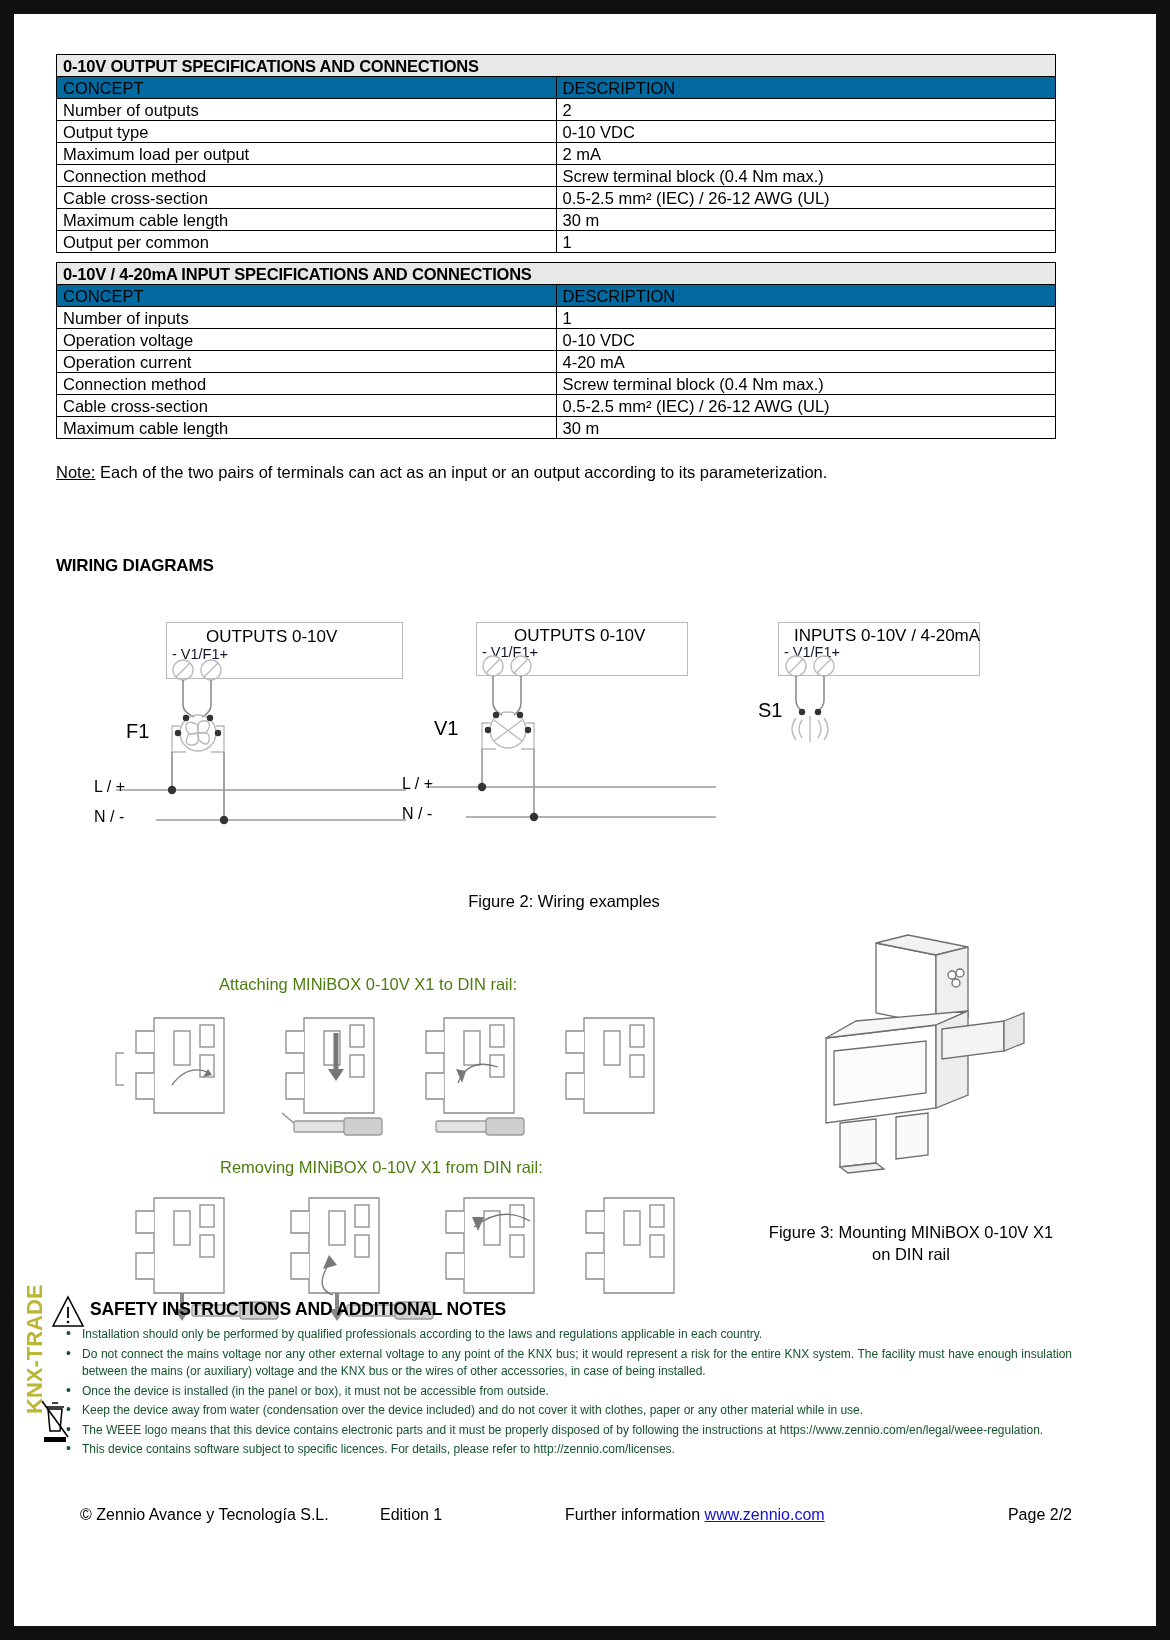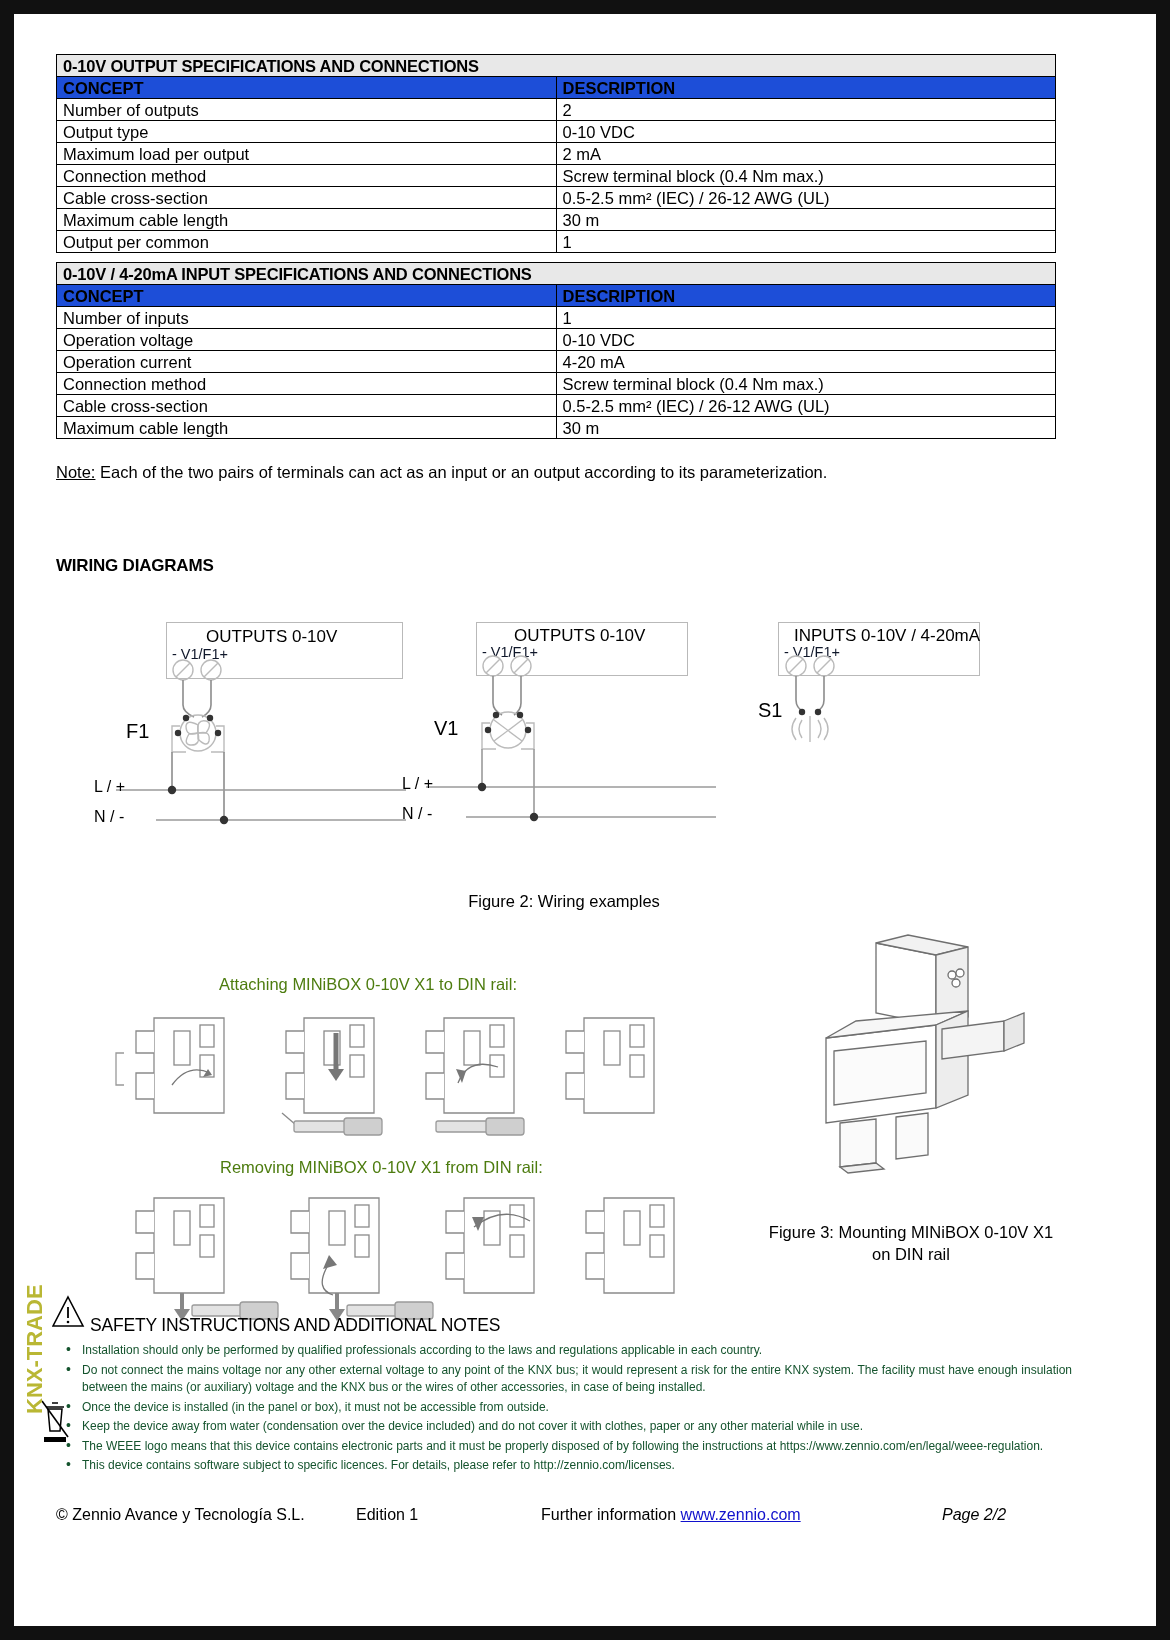"CONCEPT" td.hdr { background: #1d4ed8 -> #0369a1; font-weight: bold -> normal }
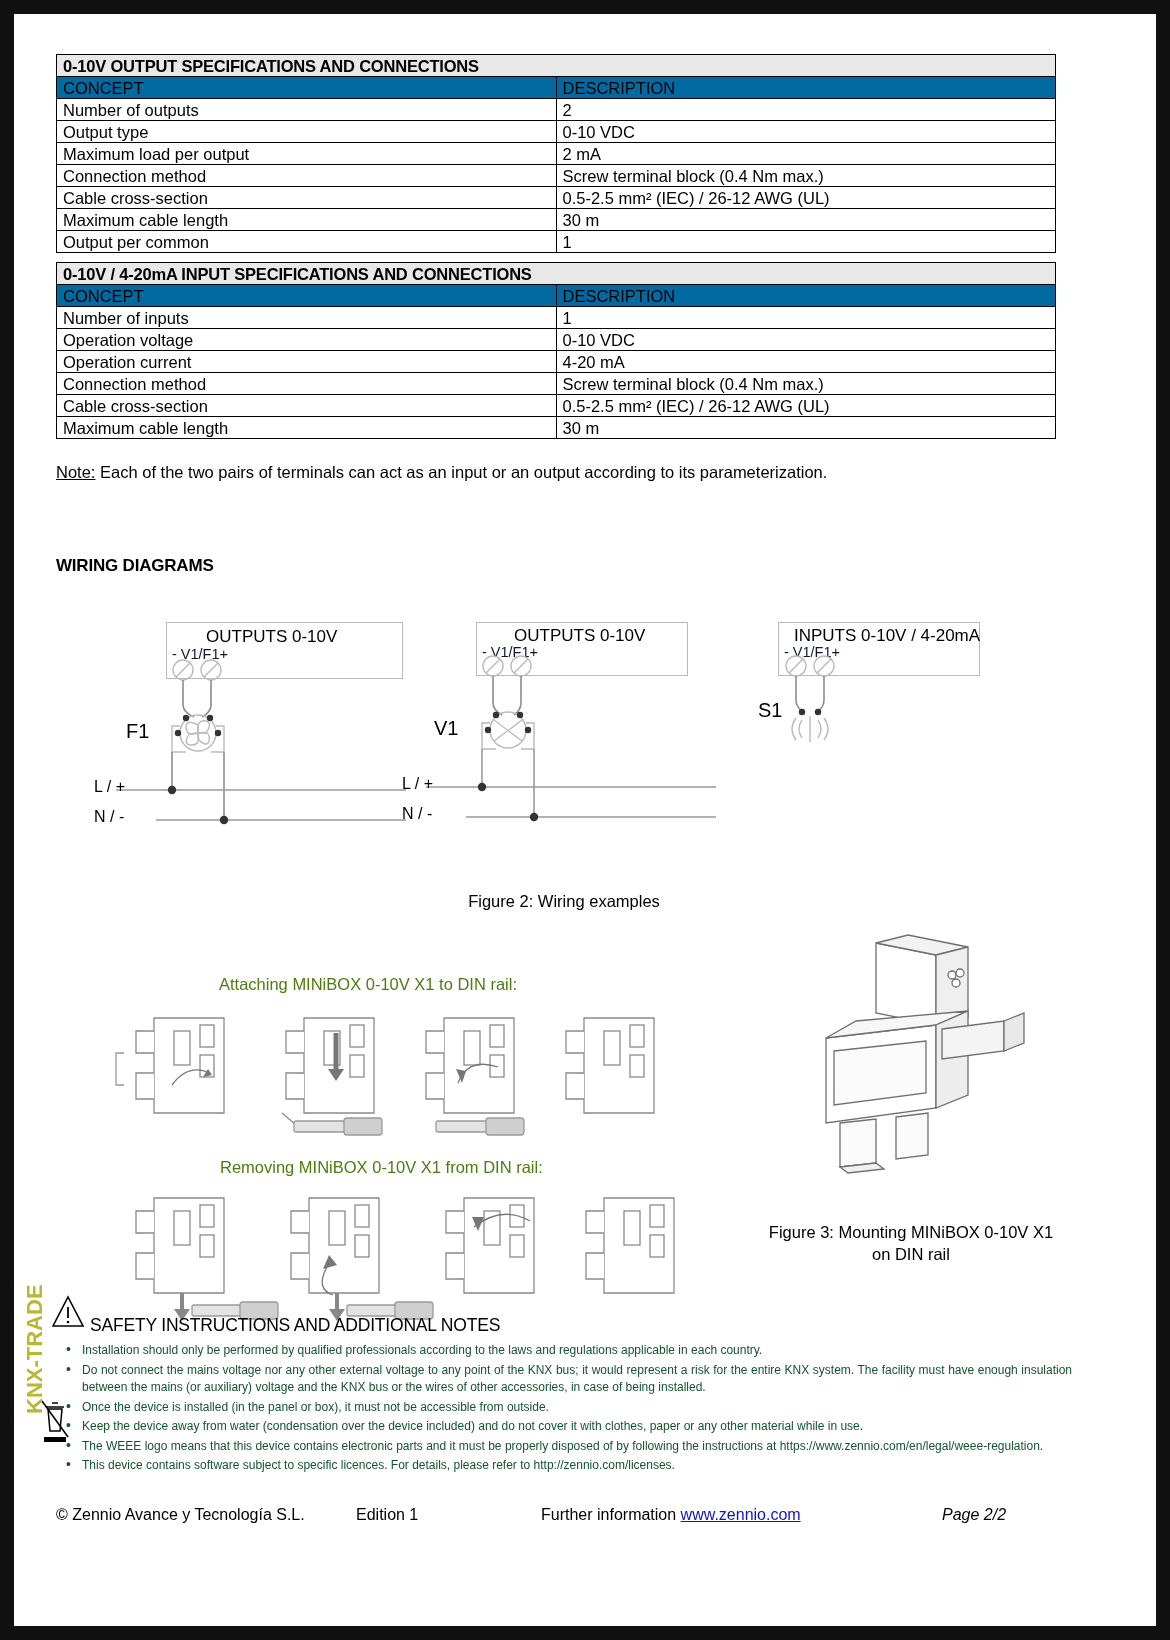"SAFETY INSTRUCTIONS AND ADDITIONAL NOTES" .safety-head { font-weight: normal -> bold; margin-top: 16px -> none }
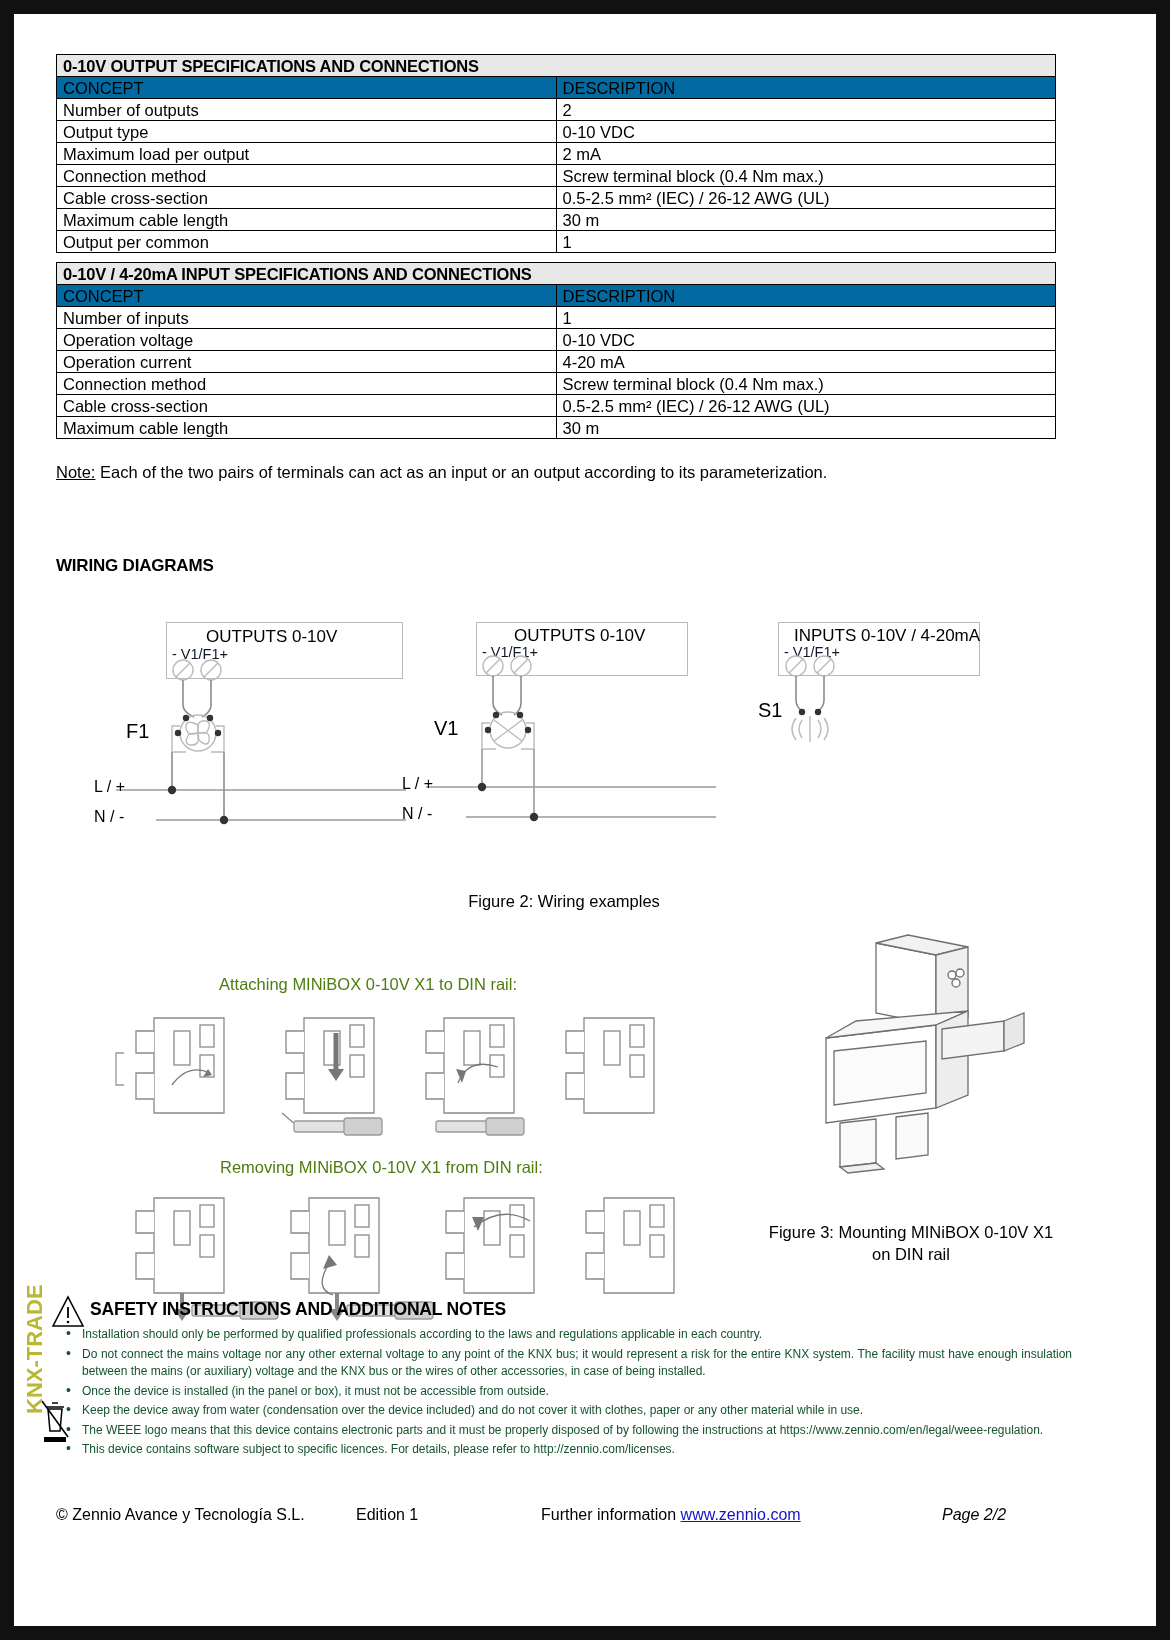"© Zennio Avance y Tecnología" .footer .row { margin-left: none -> 24px }
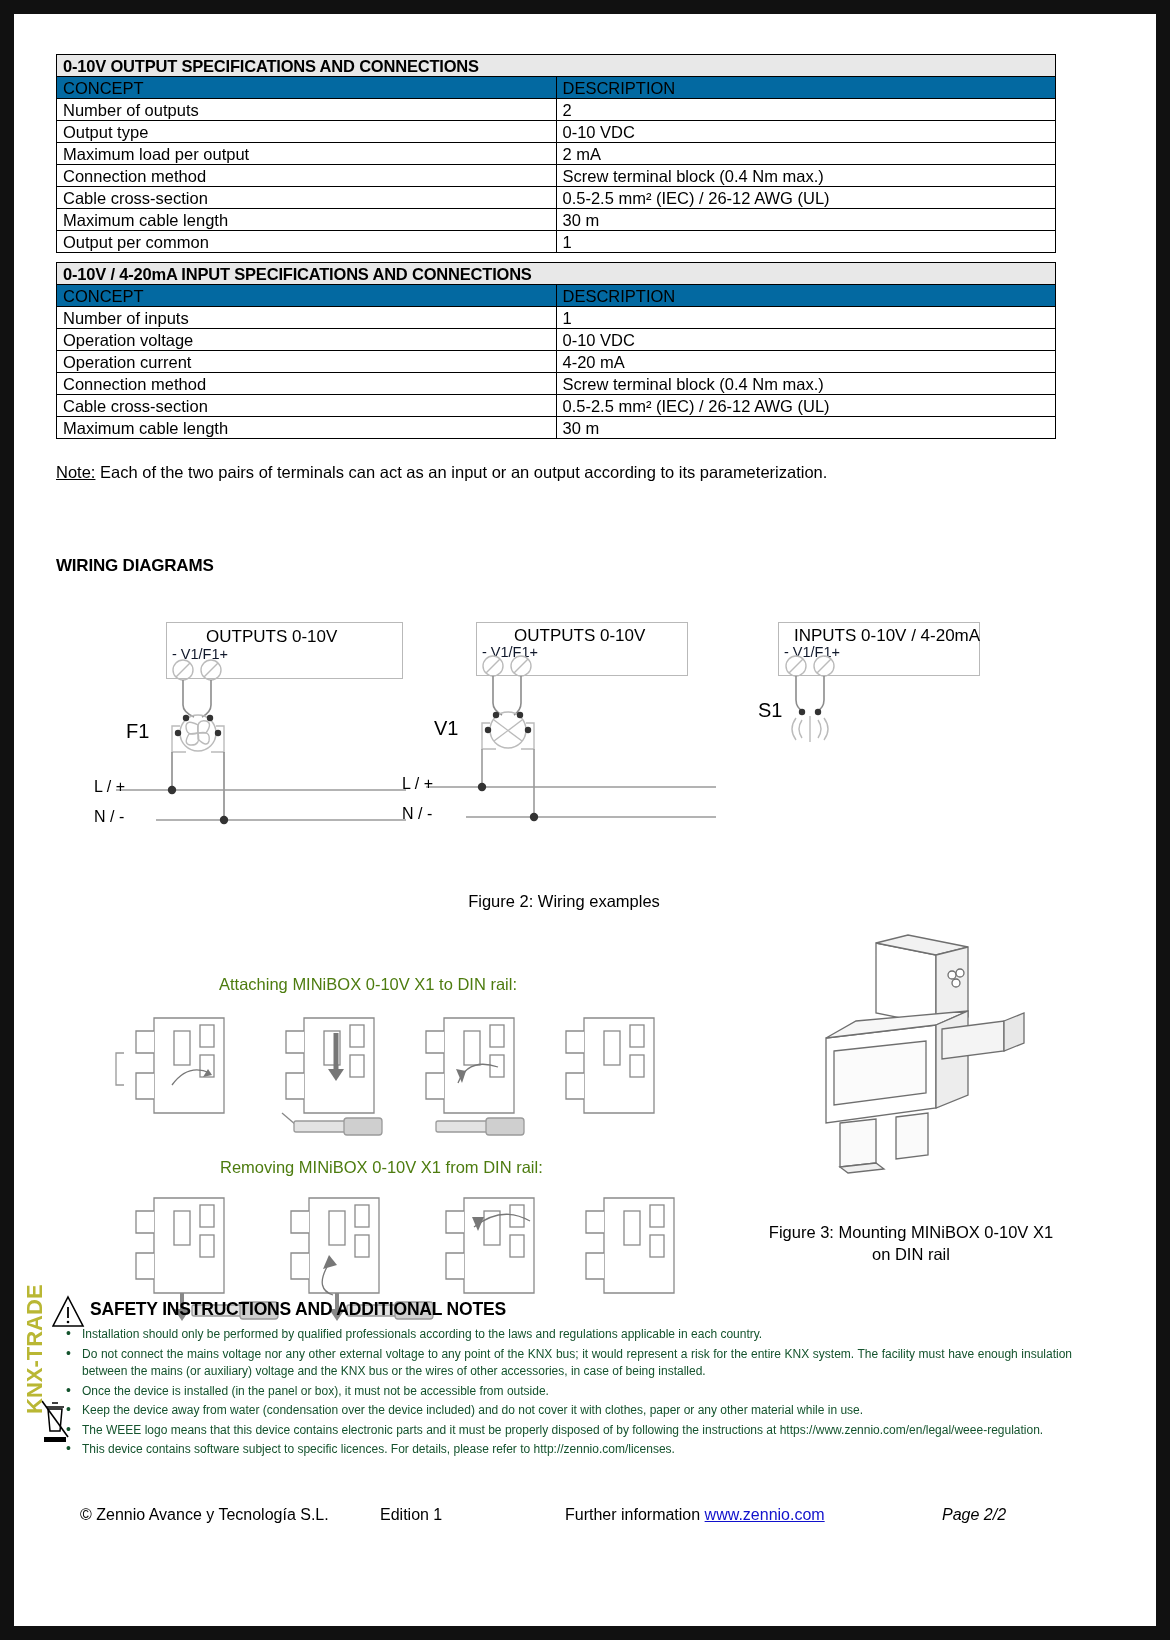"Page 2/2" .f4 { font-style: italic -> none; text-align: left -> right }
